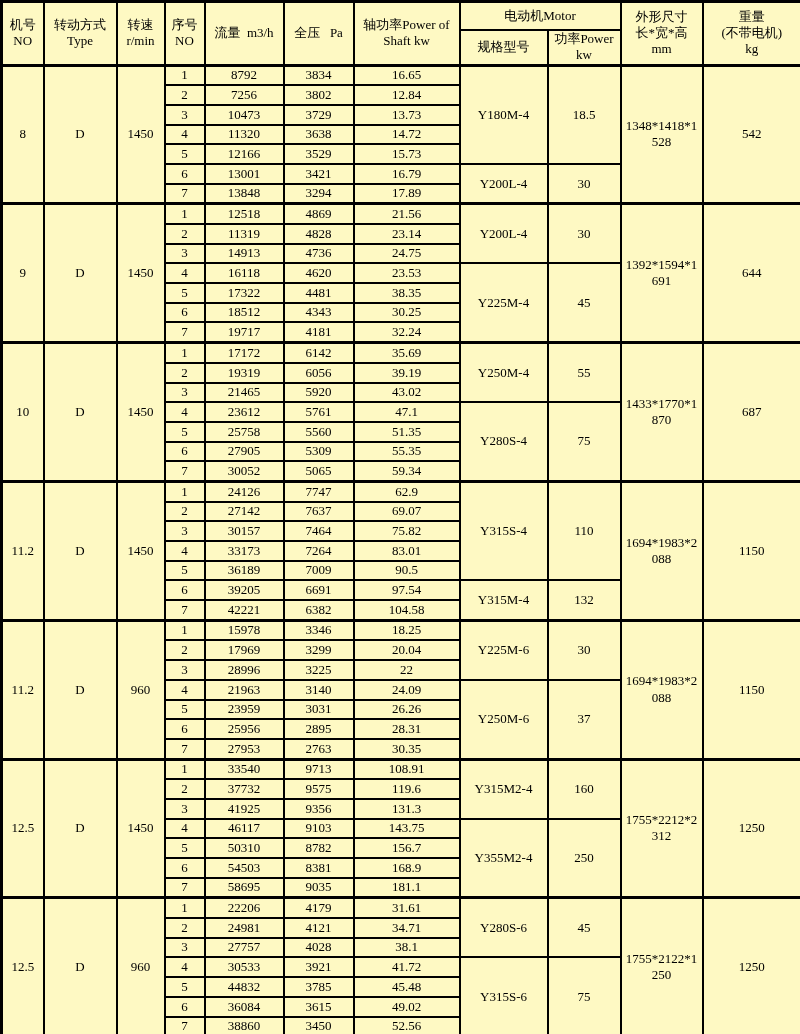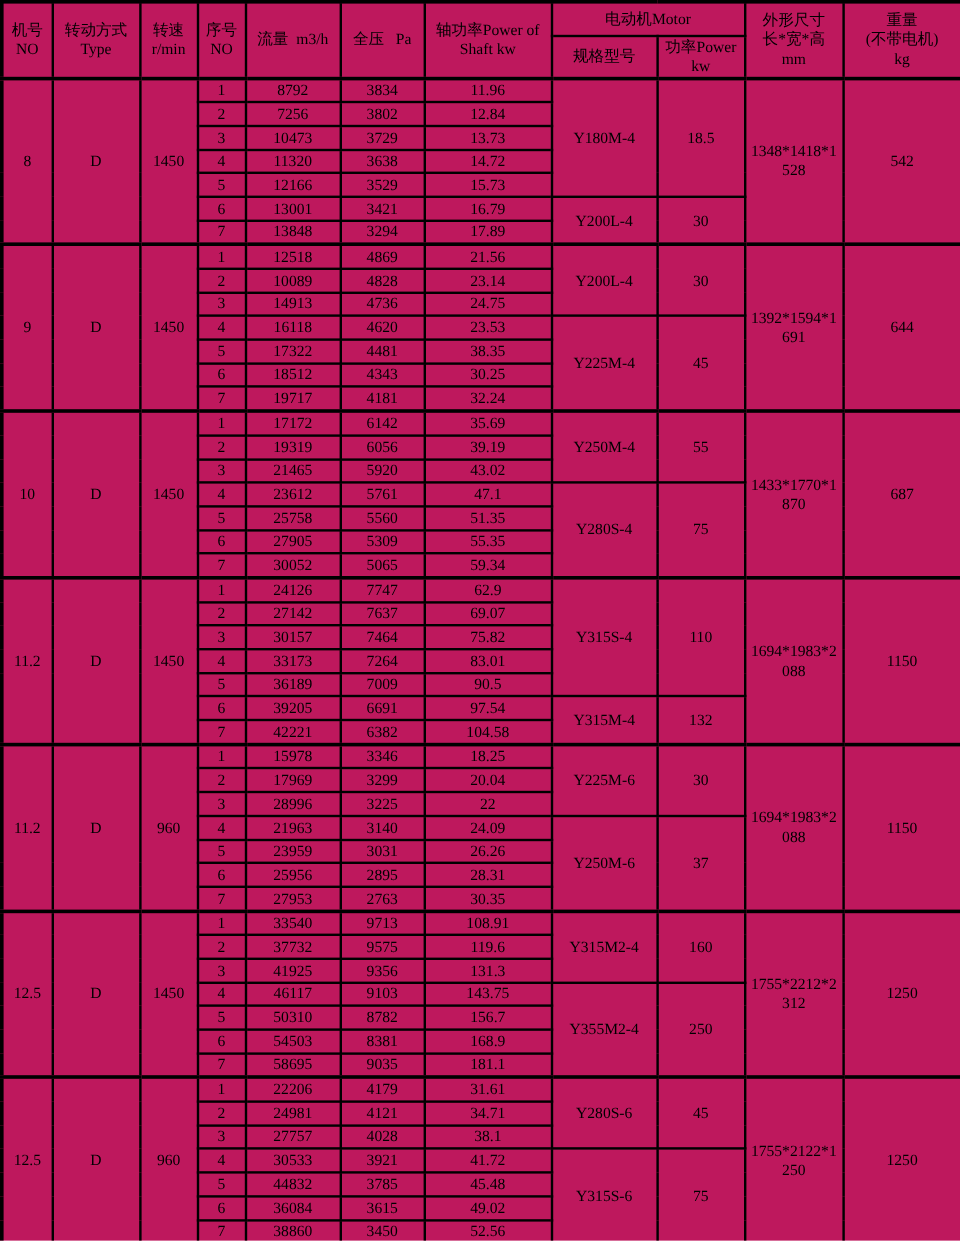"机号" .page { background: #be185d -> #fef9c3 }
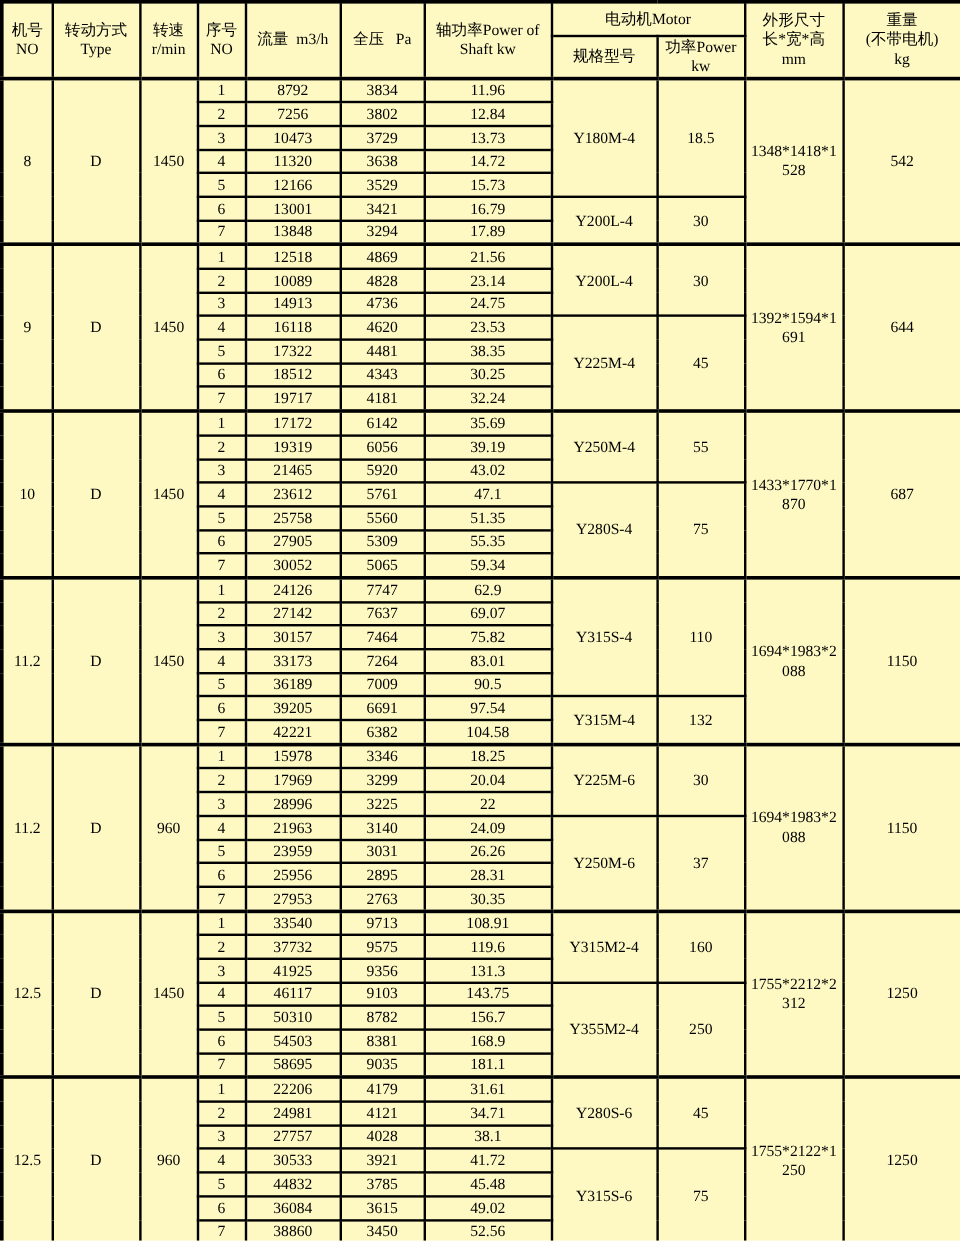"11.96" td { text: 11.96 -> 16.65 }
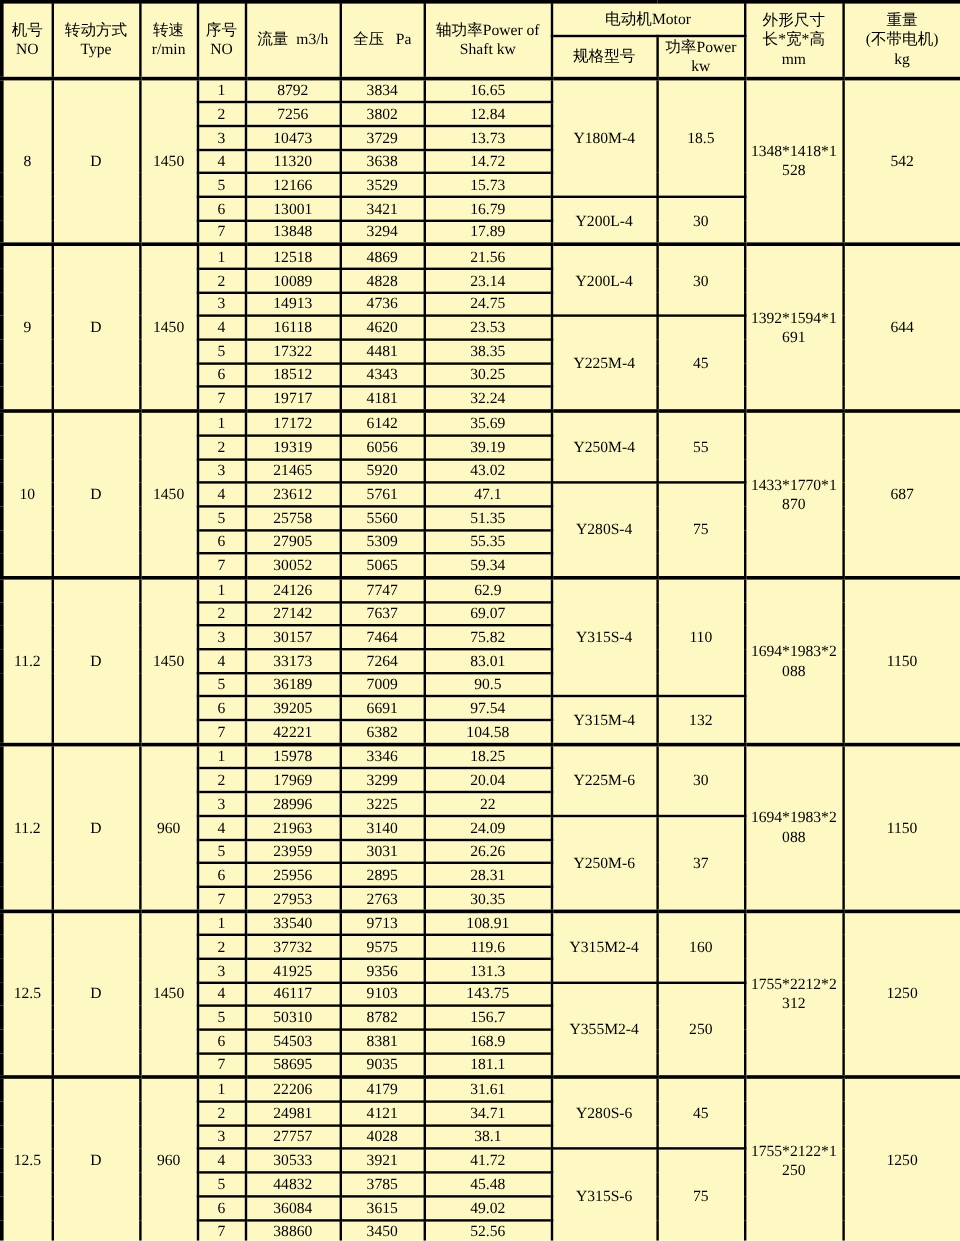"10089" td { text: 10089 -> 11319 }
